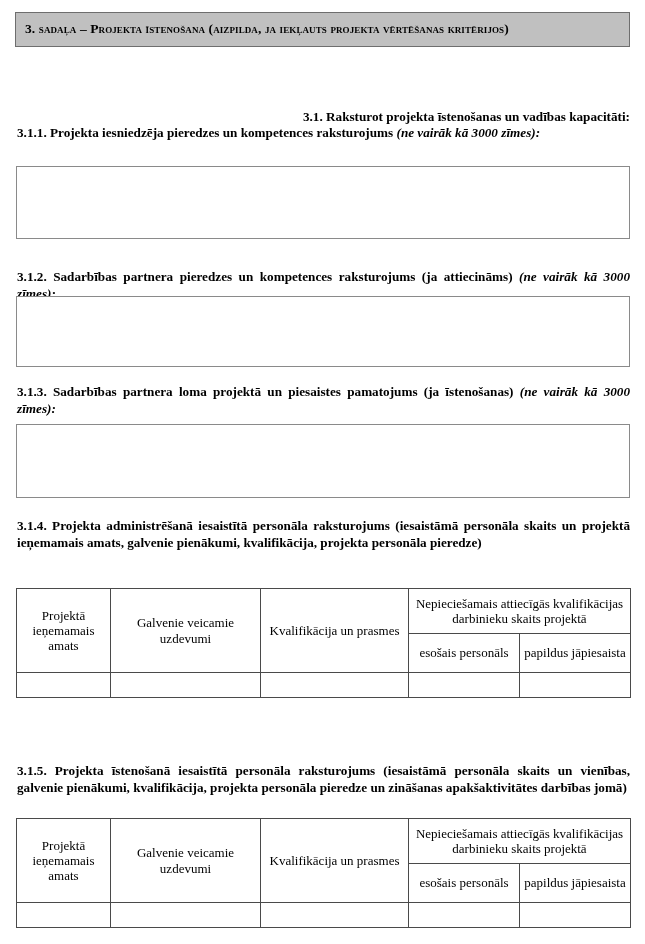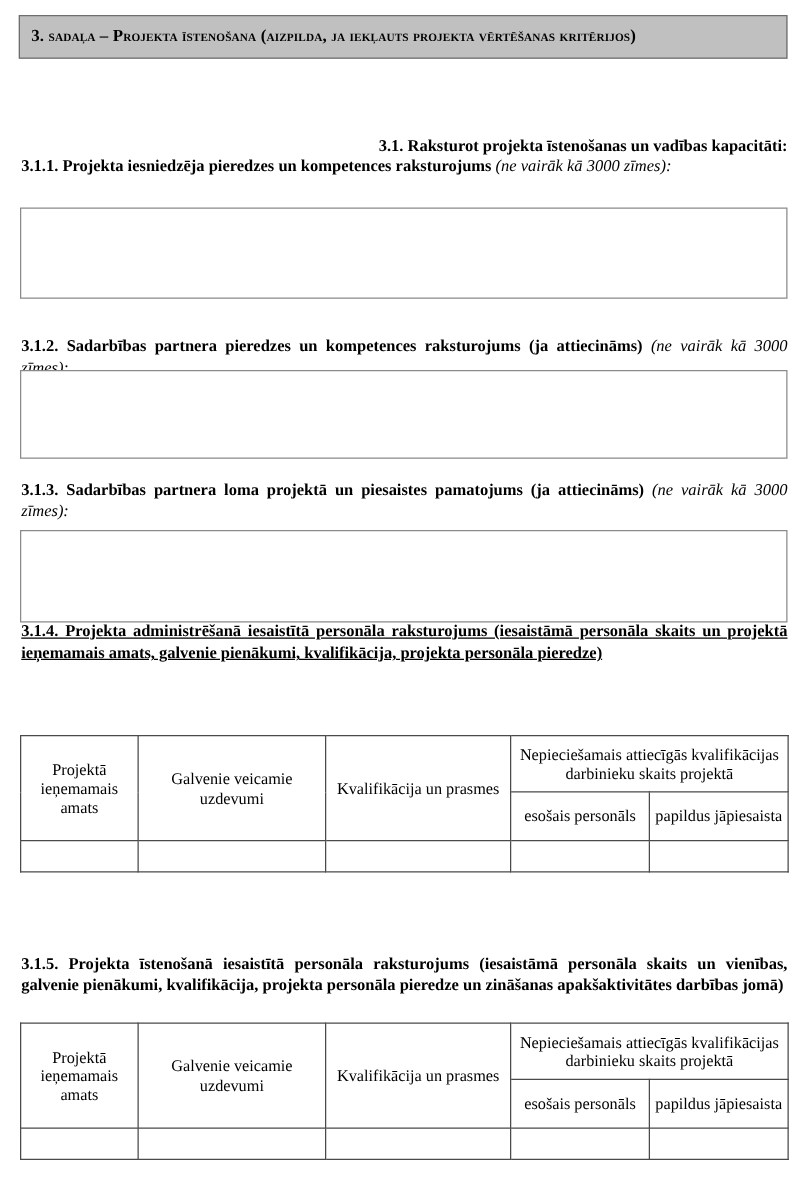"(ne vairāk kā 3000 zīmes):" .q-head .note { font-weight: normal -> bold }
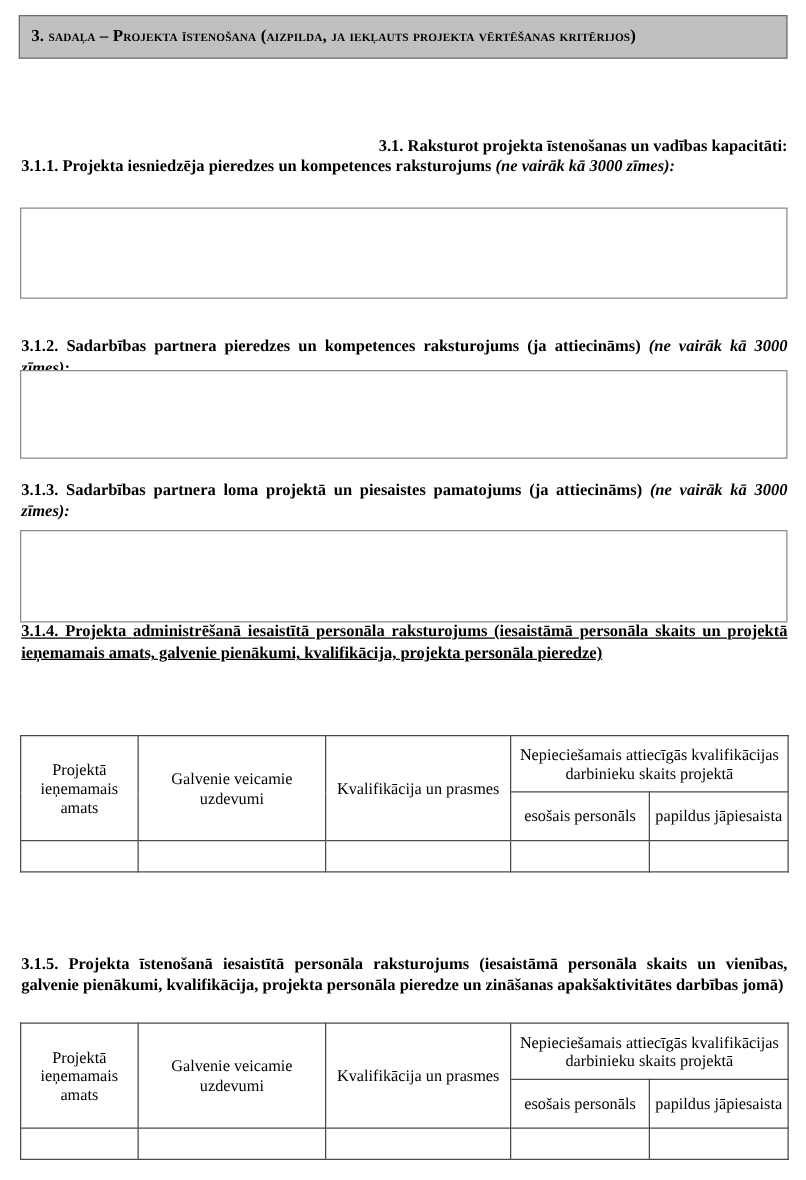"3.1.3. Sadarbības partnera loma projektā" span { text: attiecināms -> īstenošanas }
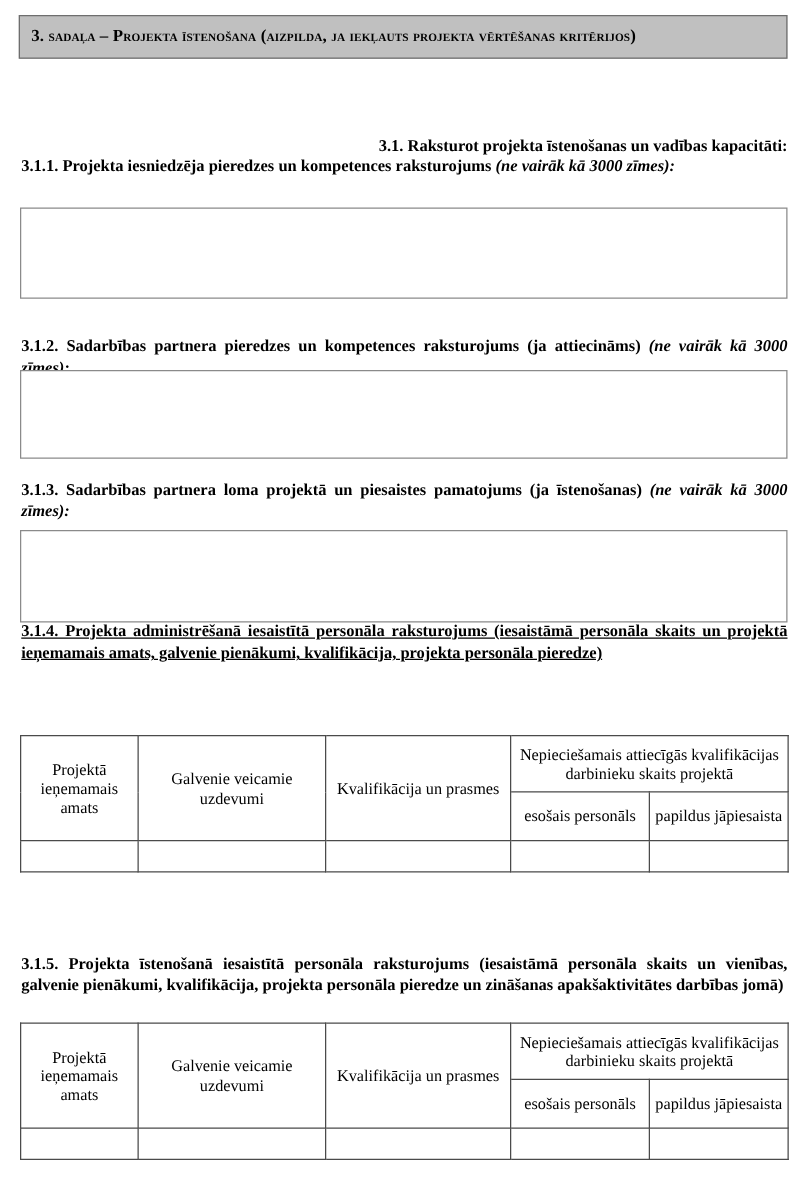"3.1.4. Projekta administrēšanā" div.q-head { text-decoration: underline -> none; top: 496px -> 517px }
